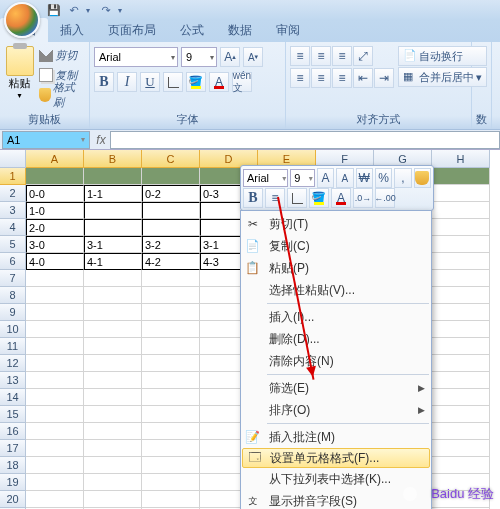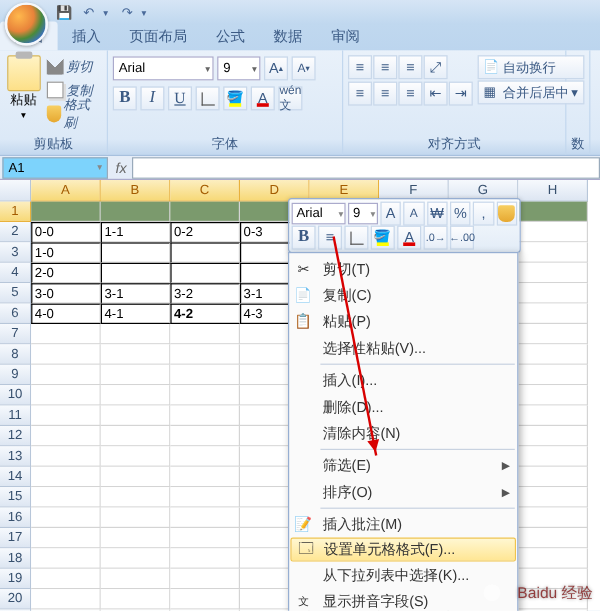"4-2" div.cell { font-weight: bold -> none }
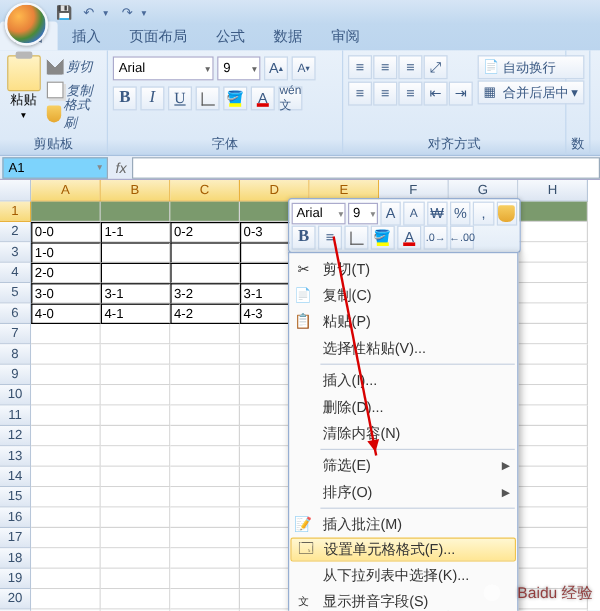"Baidu 经验" .watermark { color: #7f1d1d -> #6d28d9 }
